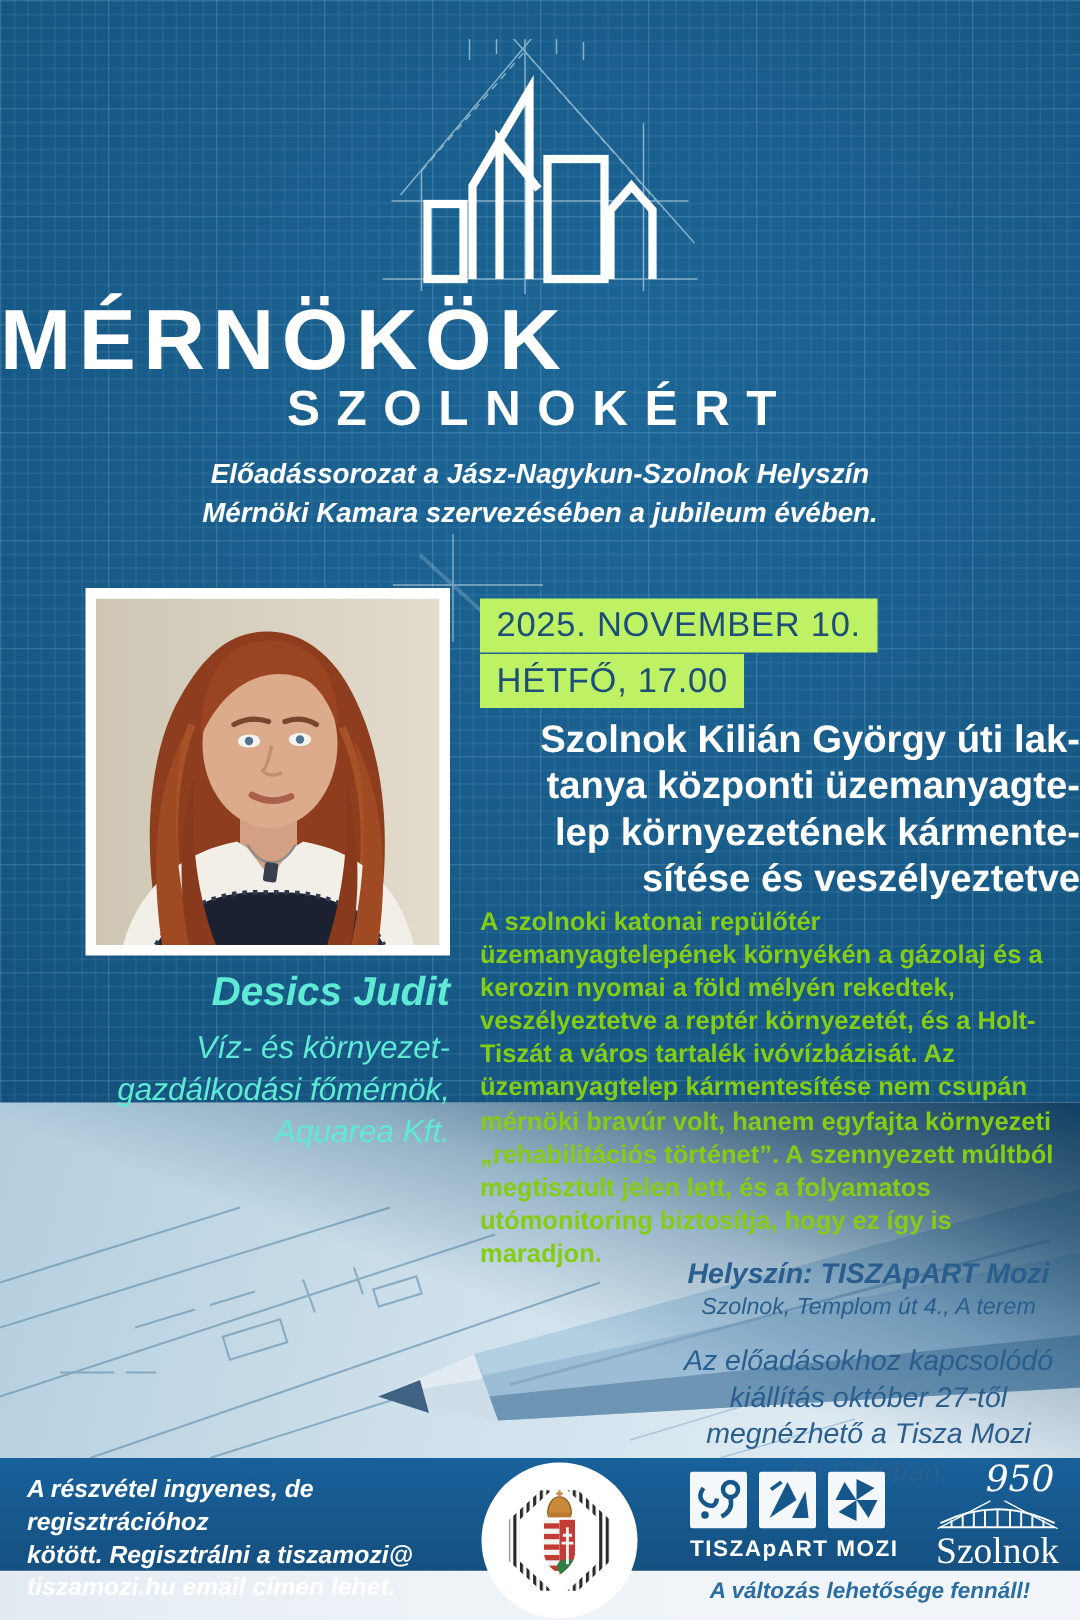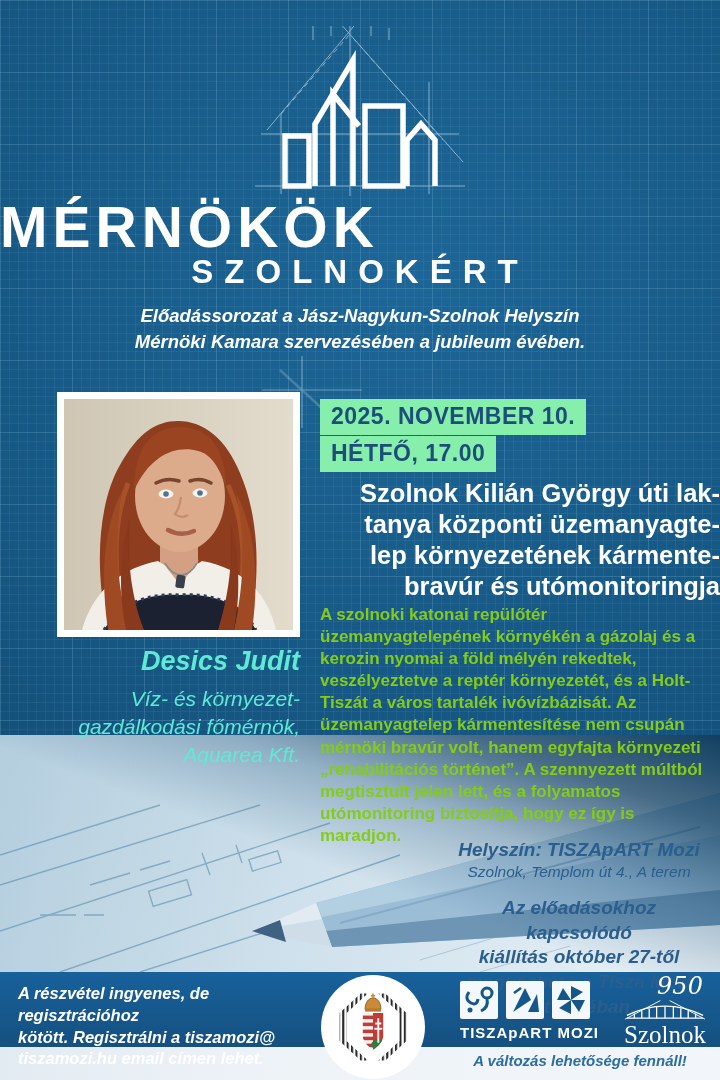"2025. NOVEMBER 10." .badge { background: #86efac -> #bef264; font-weight: 700 -> 400 }
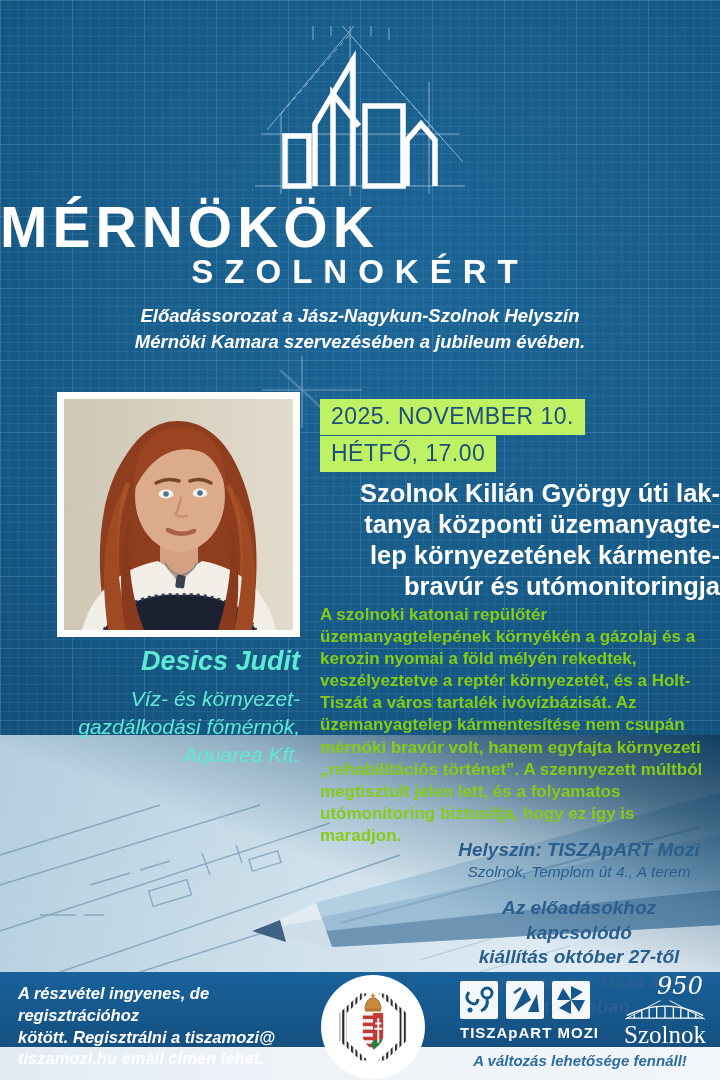"bravúr és utómonitoringja" div { text: bravúr és utómonitoringja -> sítése és veszélyeztetve }
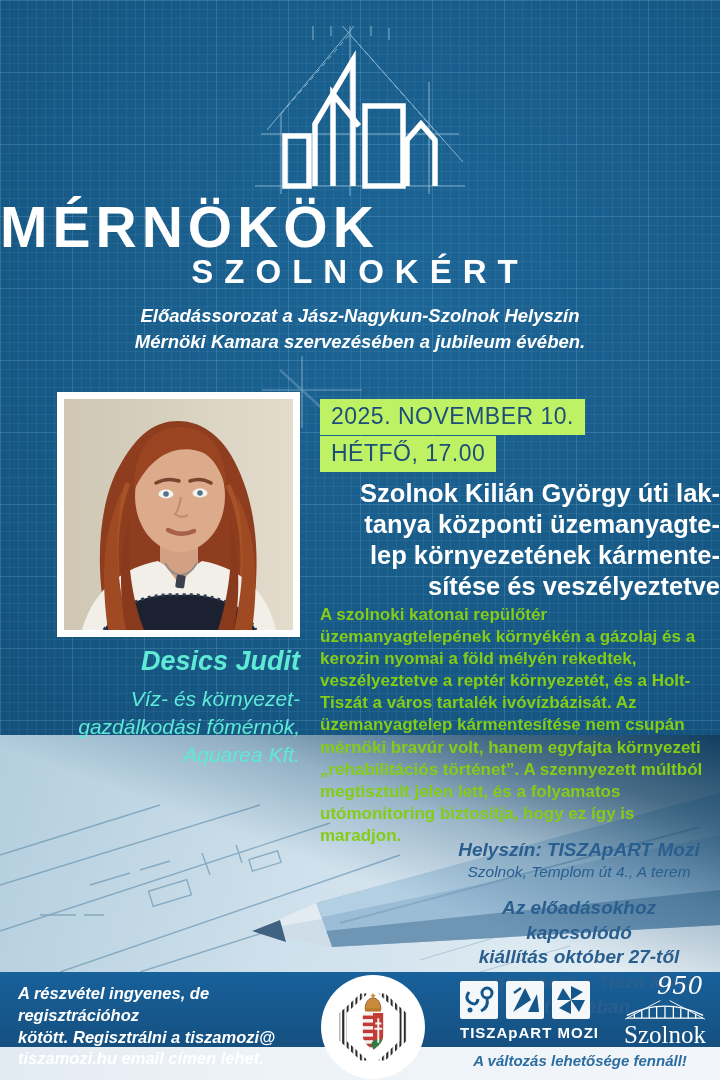"Az előadásokhoz kapcsolódó" .venue-exhibition { font-weight: 700 -> 400 }
